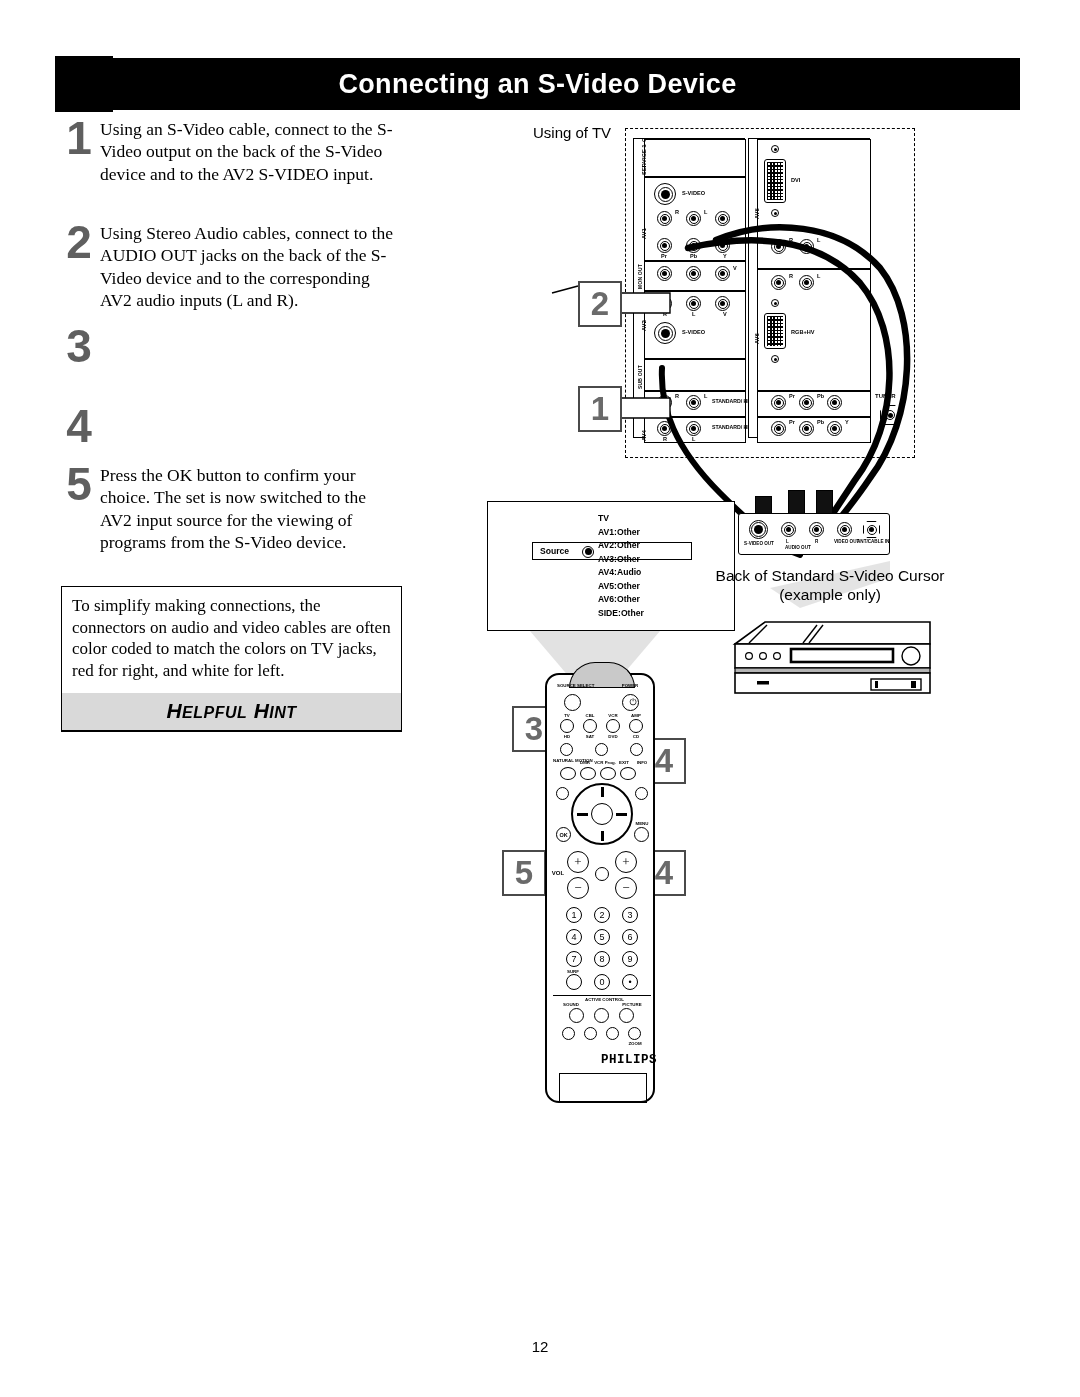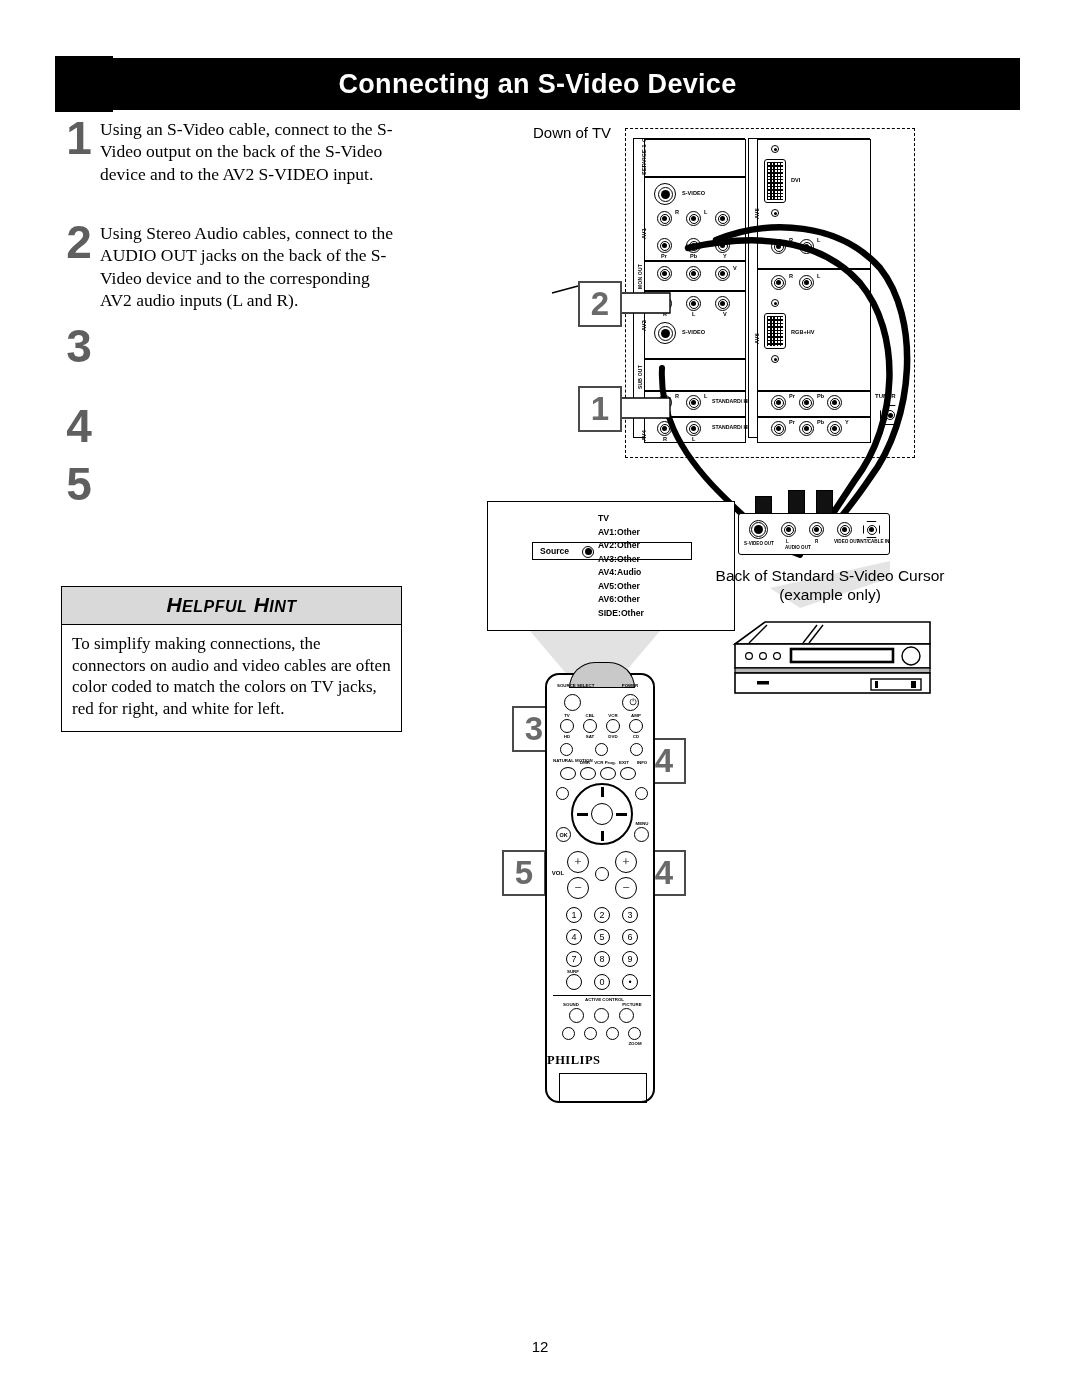"Down of TV" span { text: Down -> Using }
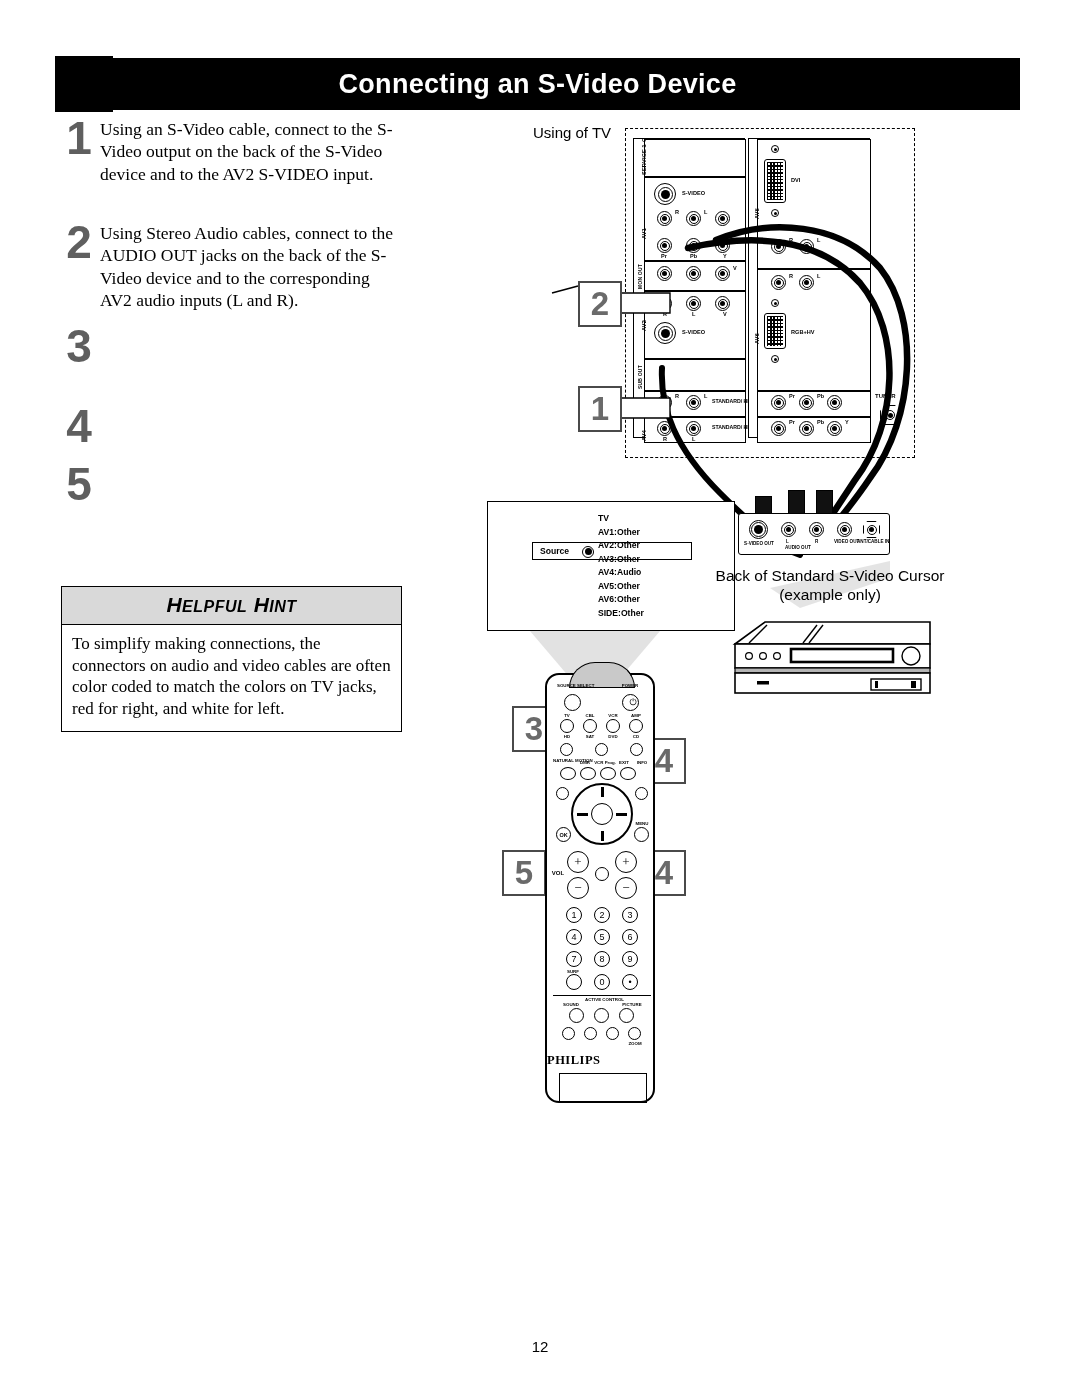"Press the OK button to" div.step-text { html: none -> <div>Press the OK button to confirm your choice. The set is now switched to the AV2 input source for the viewing of programs from the S-Video device.</div> }
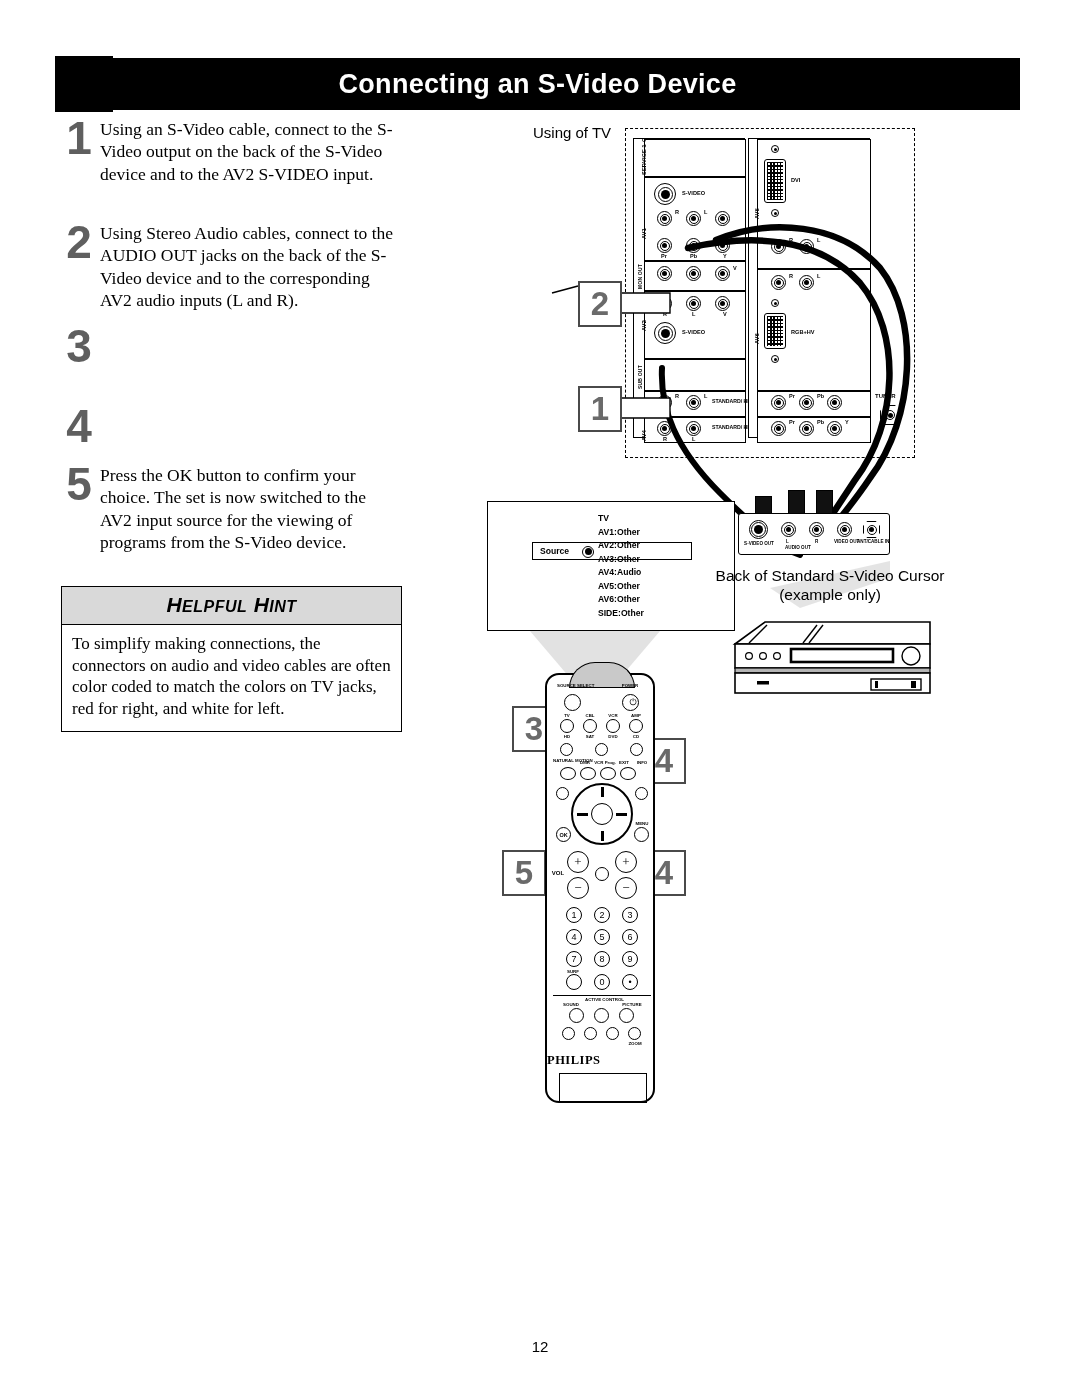"HELPFUL HINT" div { order: before "To simplify making connections, the" -> after "To simplify making connections, the" }
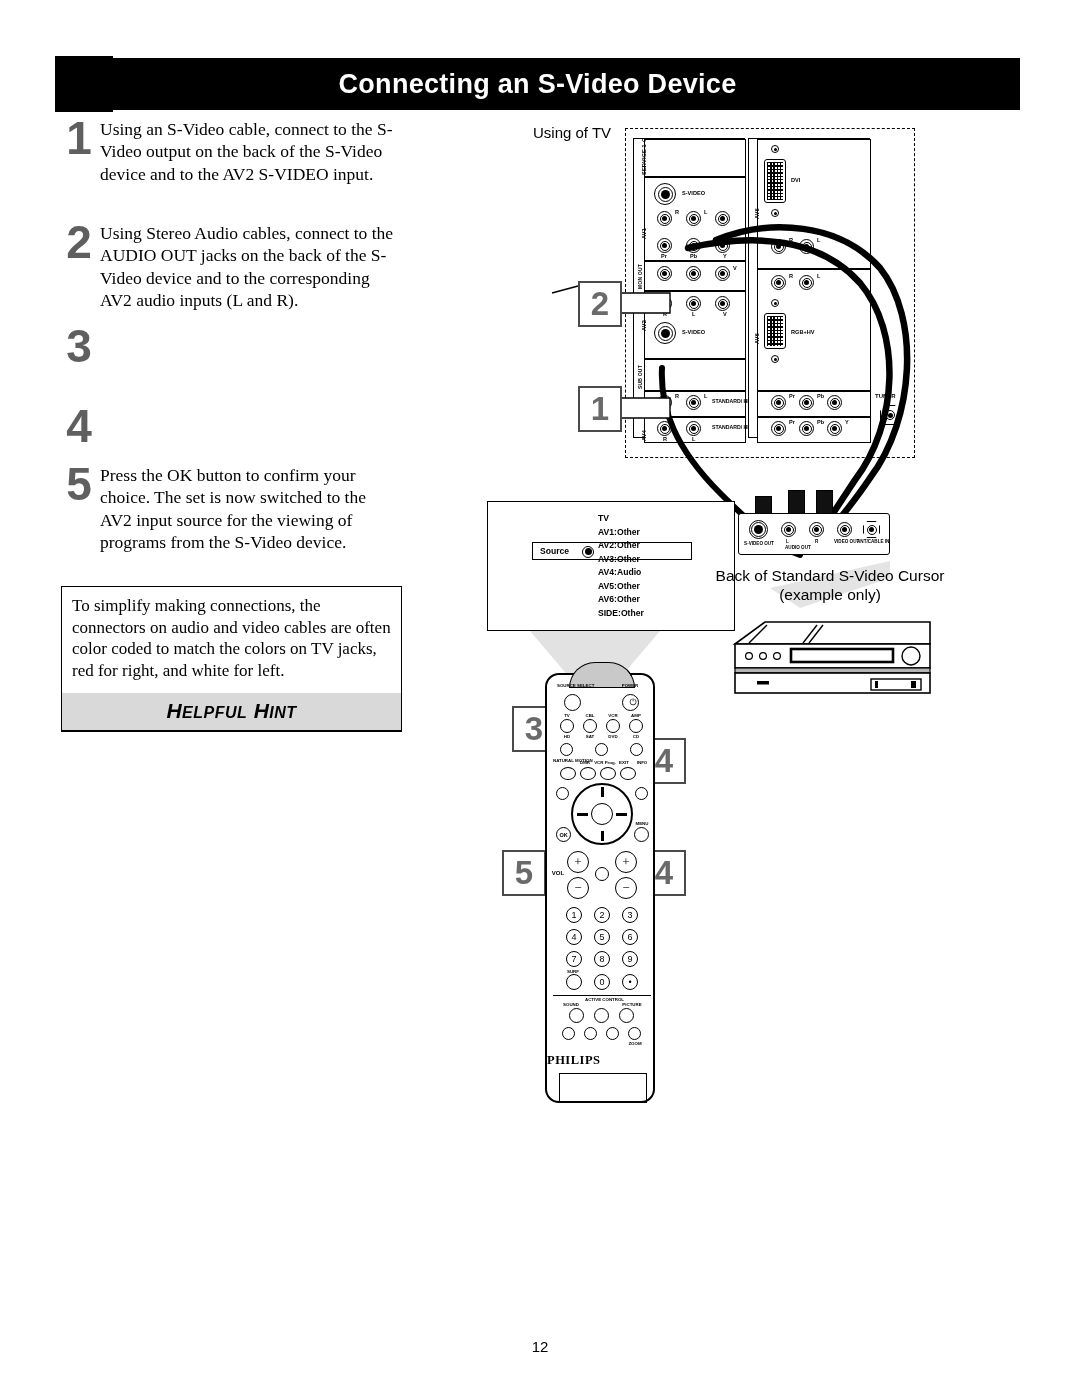"PHILIPS" #philips { font-family: Liberation Serif, serif -> Liberation Mono, monospace; text-align: left -> right }
